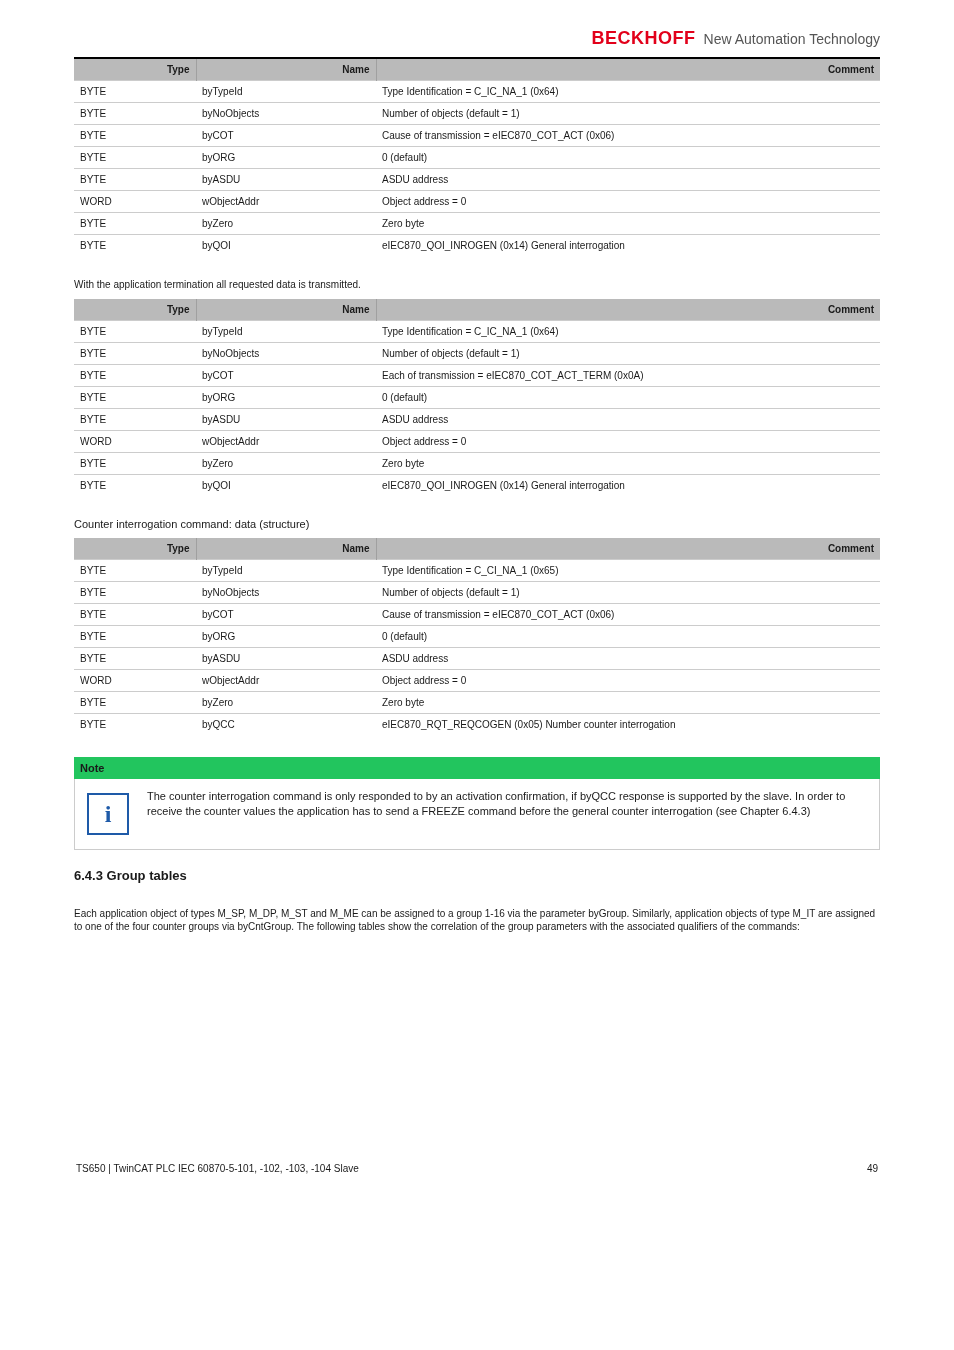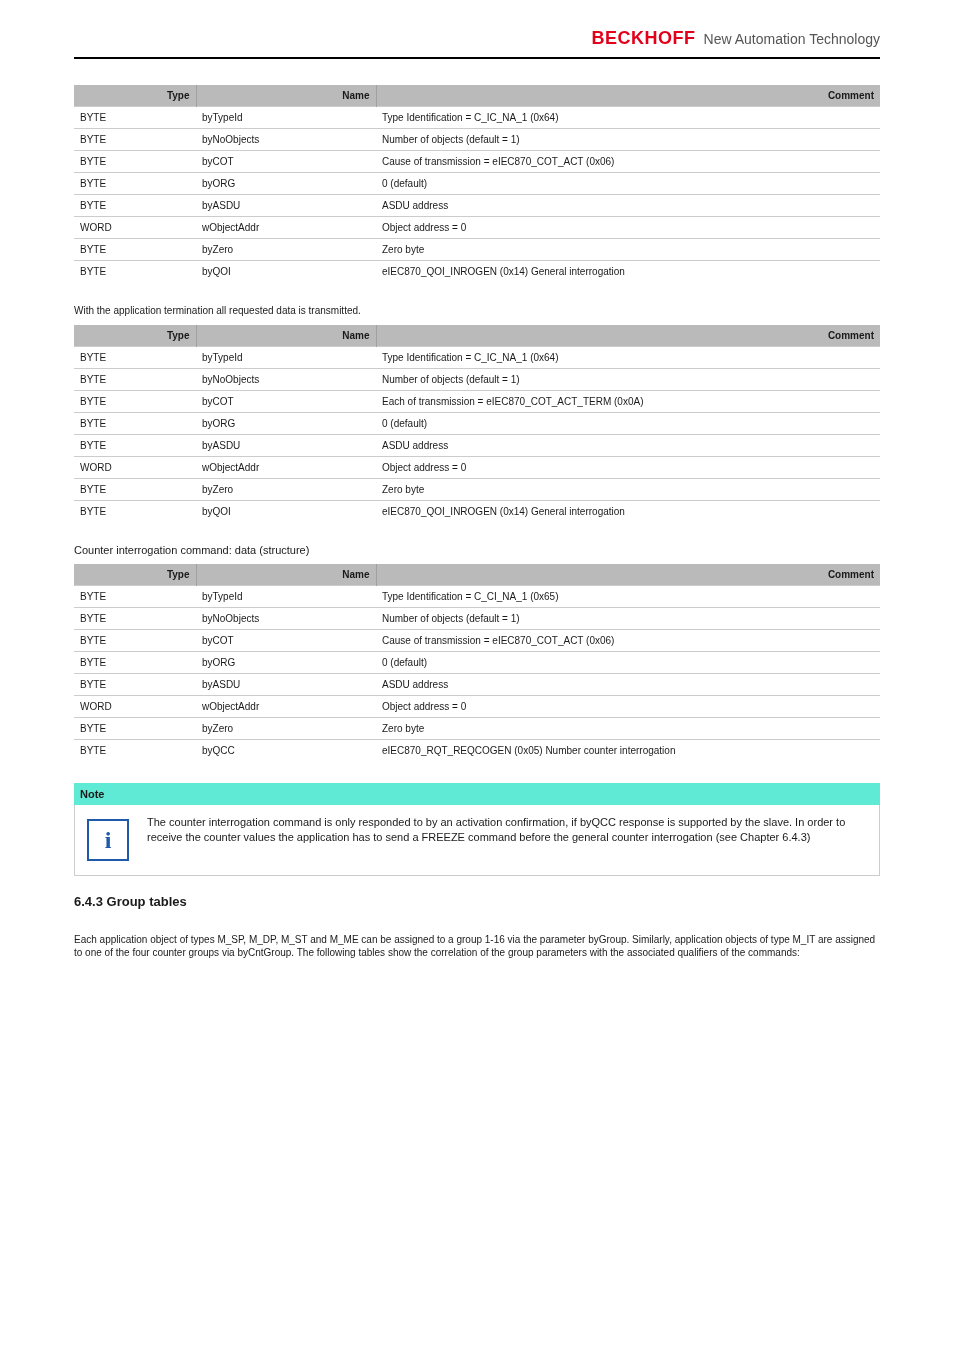"BECKHOFF" .header { margin-bottom: 26px -> none }
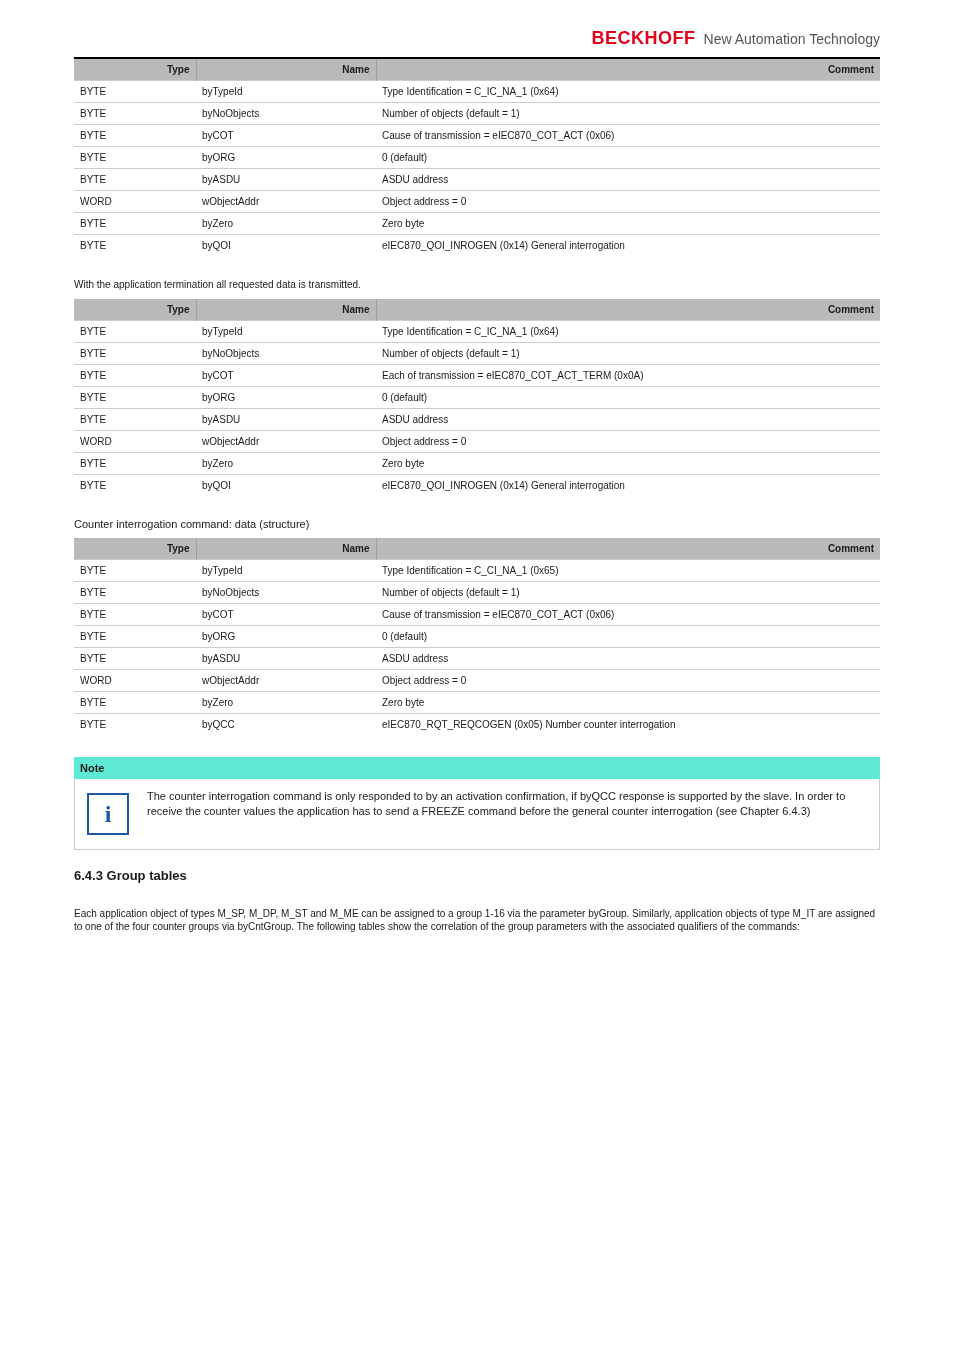"Note" .note-head { background: #5eead4 -> #22c55e }
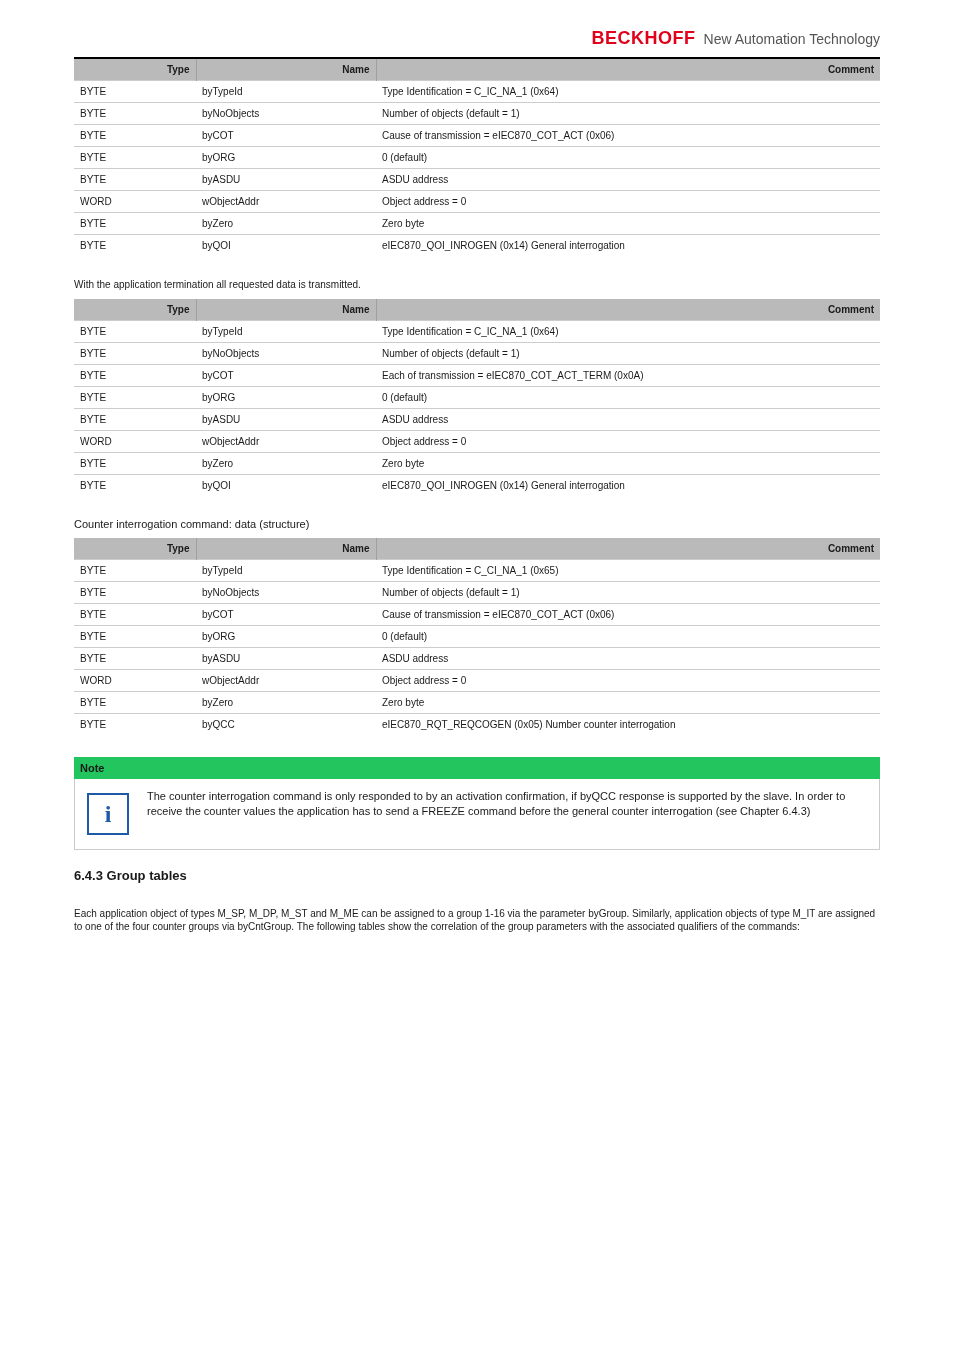"TS650 | TwinCAT PLC IEC" div.footer { html: none -> <div> <span>TS650 | TwinCAT PLC IEC 60870-5-101, -102, -103, -104 Slave</span> <span>49</span> </div> }
